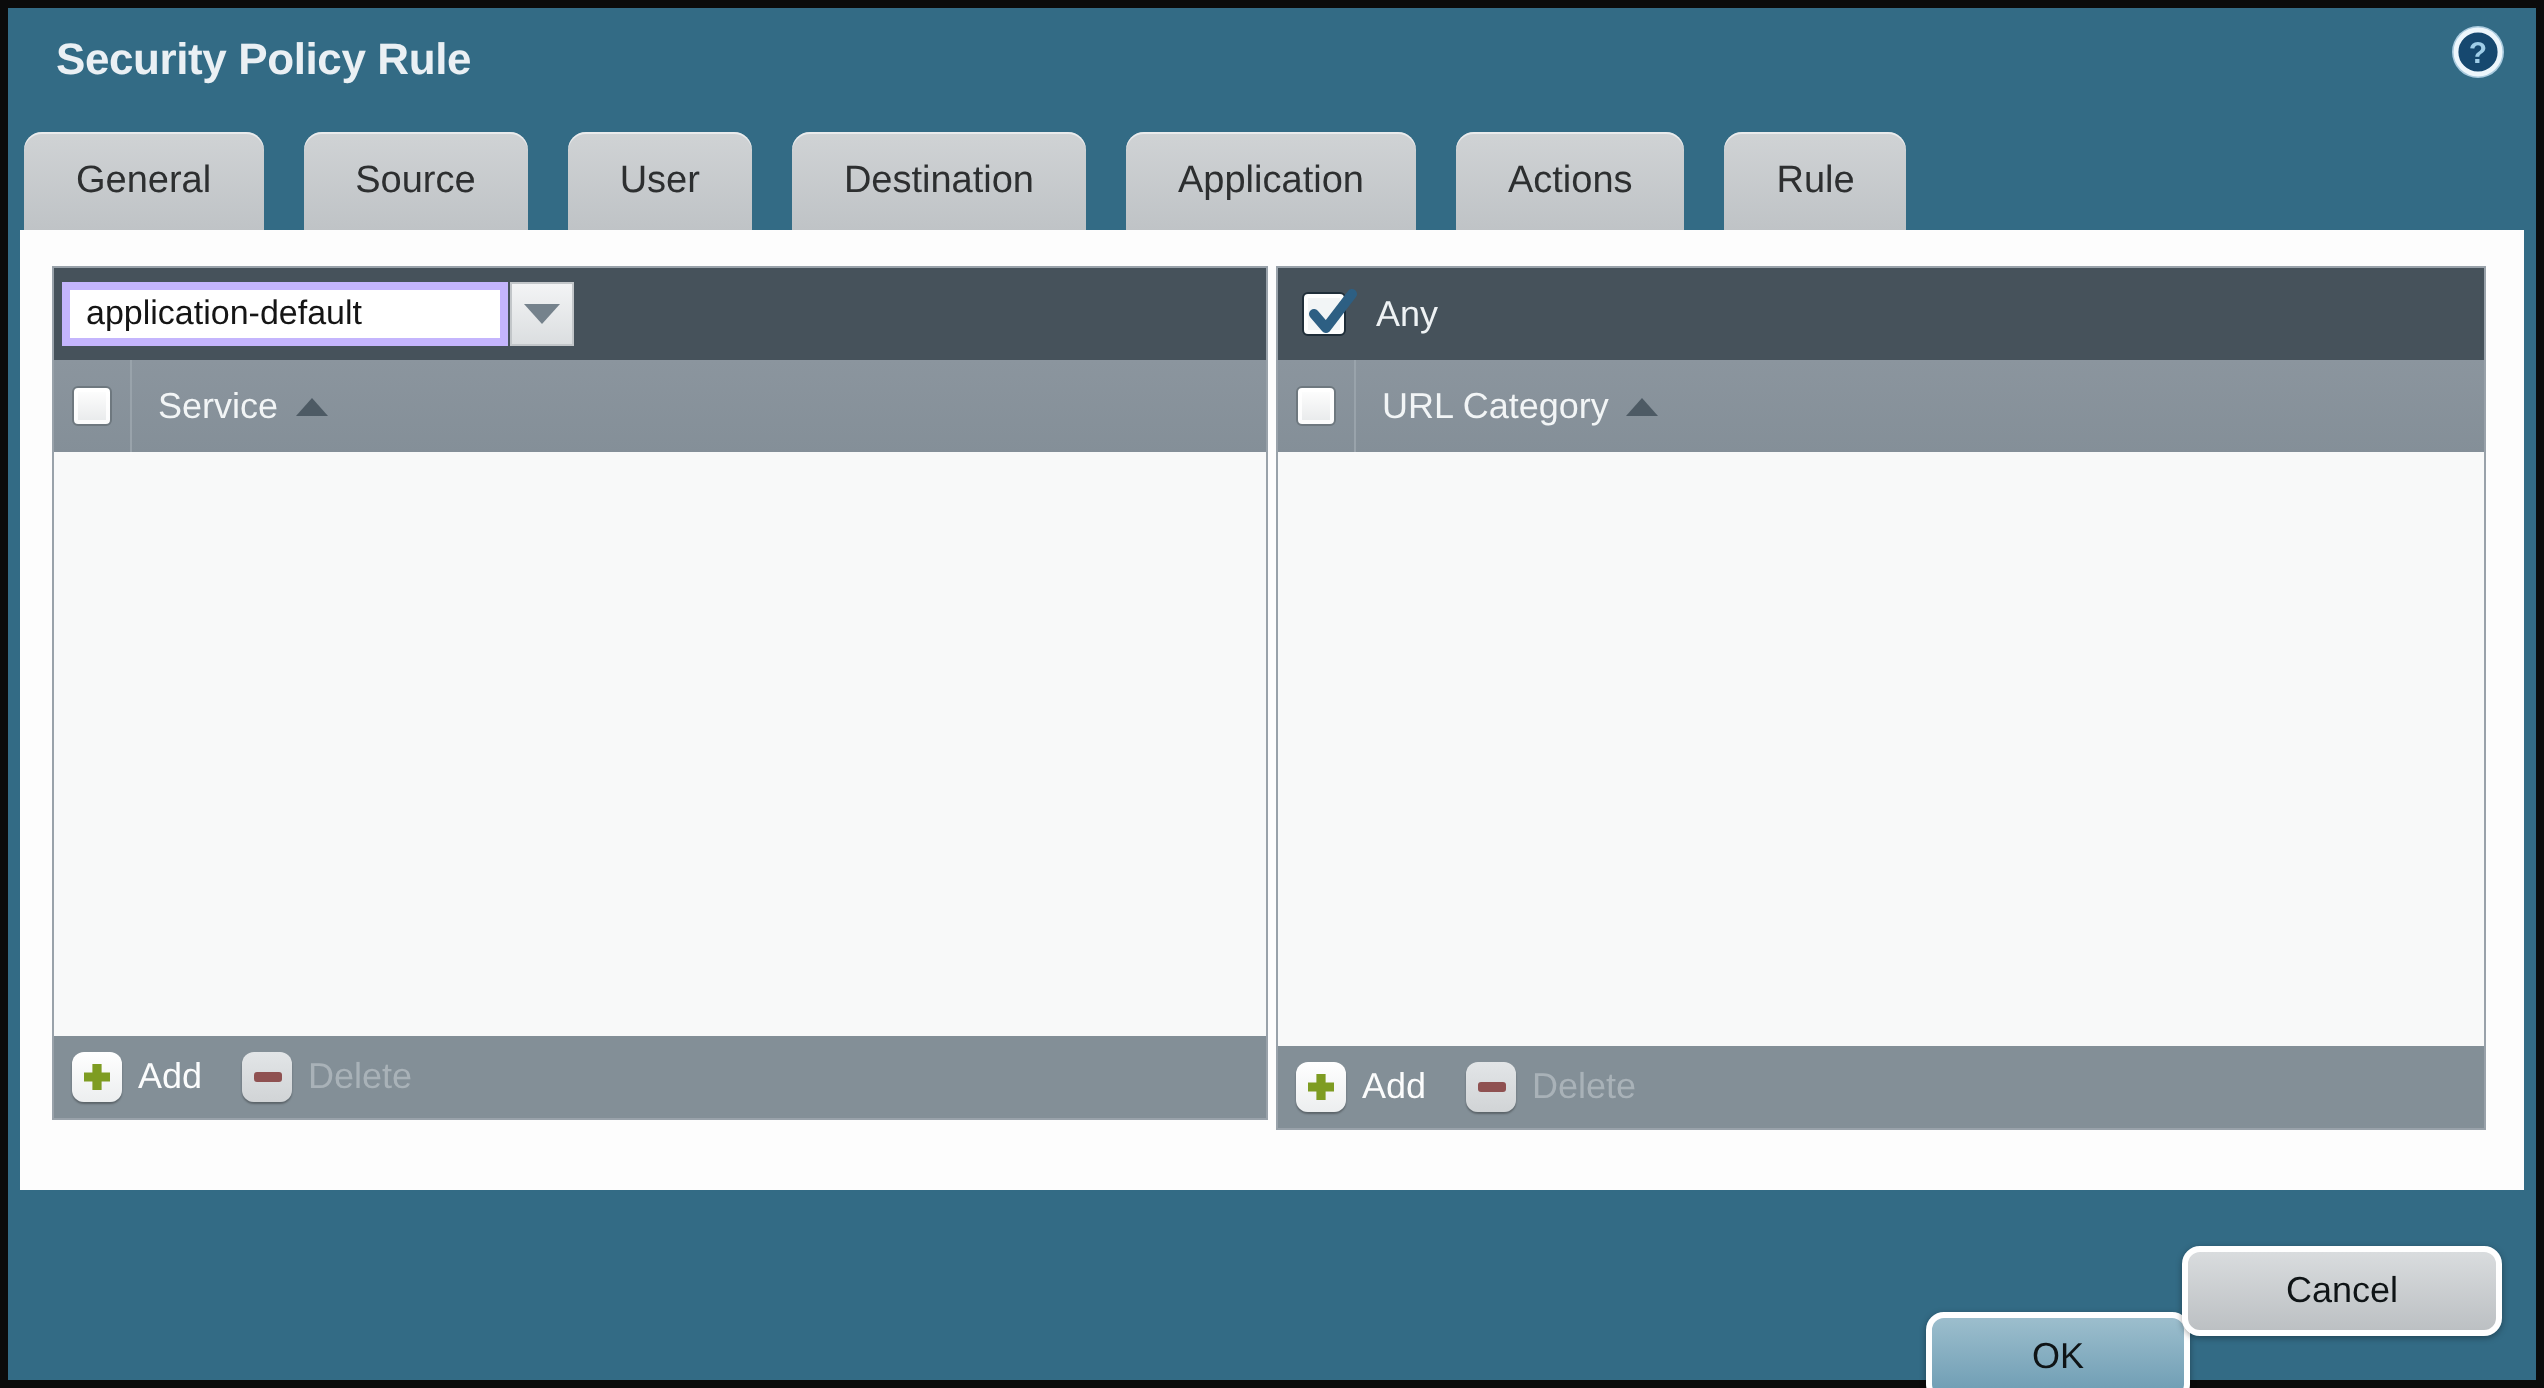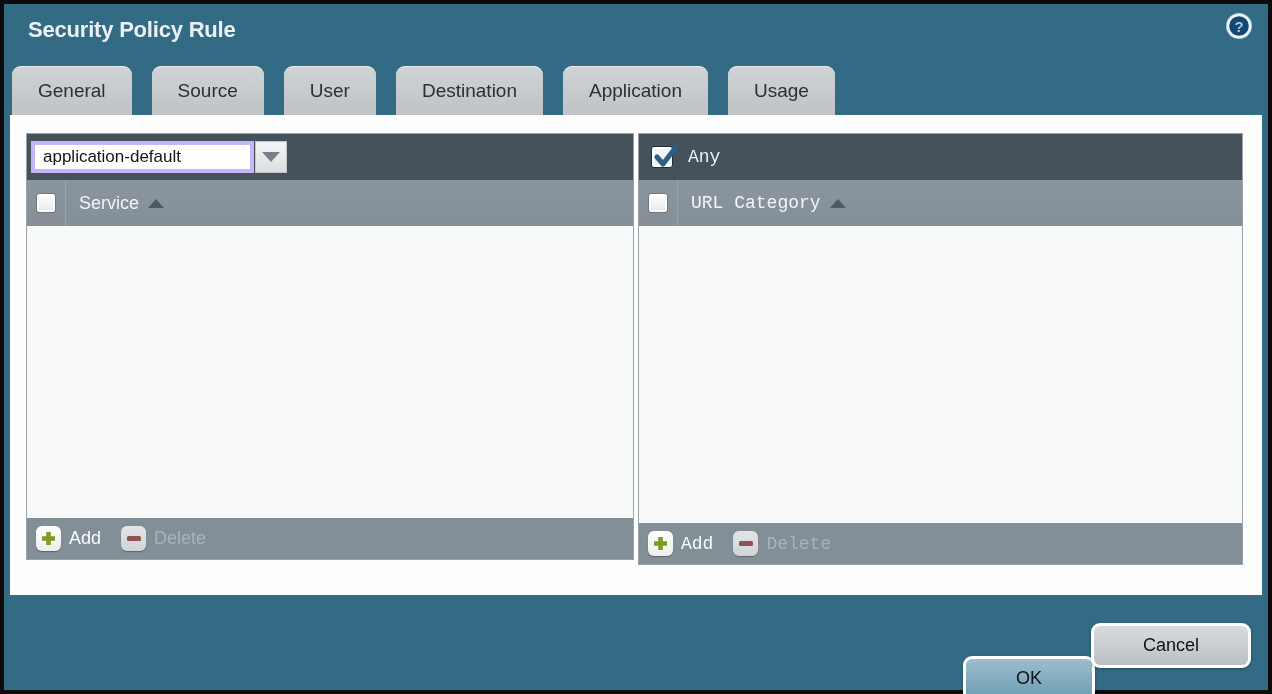"Actions" div.tab { html: none -> <div>Actions</div> }
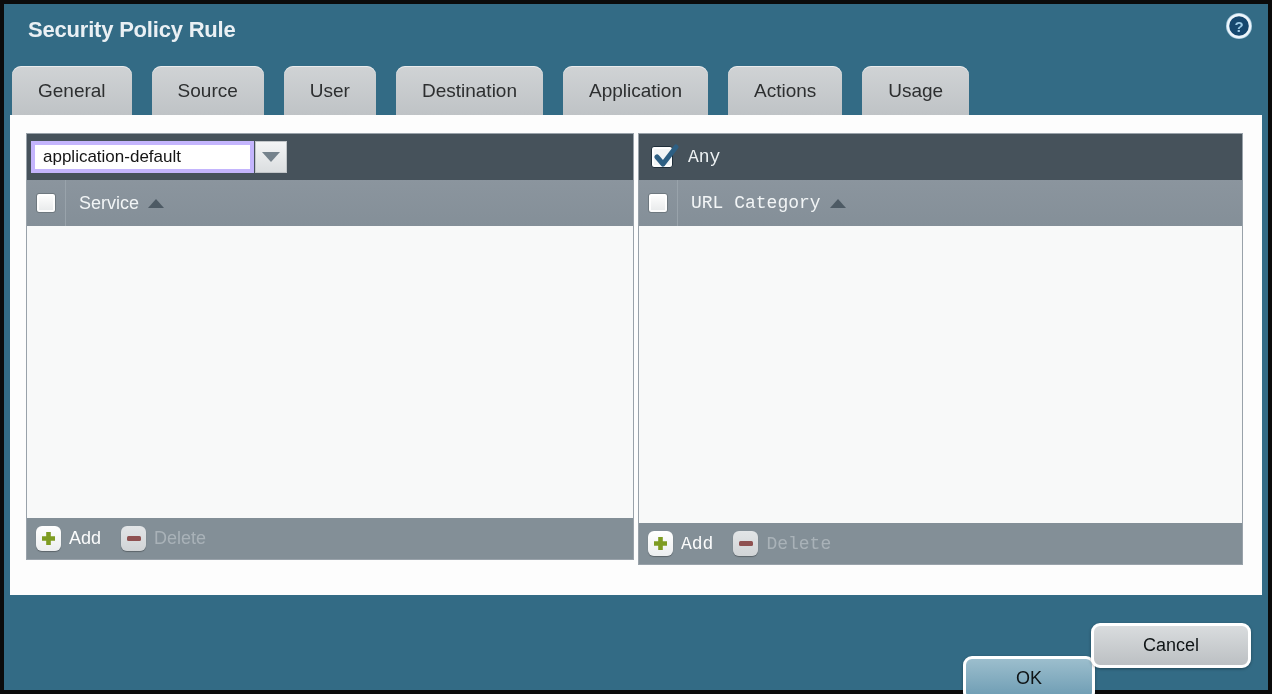"Usage" div.tab { text: Usage -> Rule }
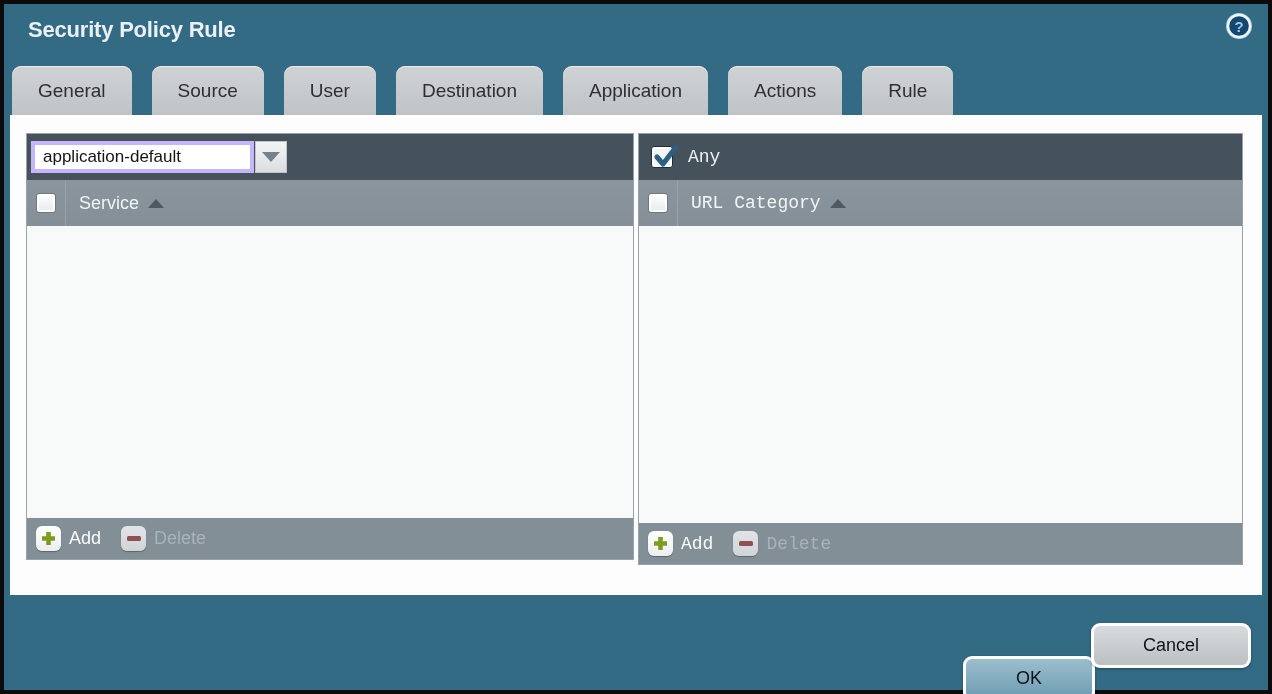"Any" .panel-right { font-family: Liberation Mono, monospace -> none }
